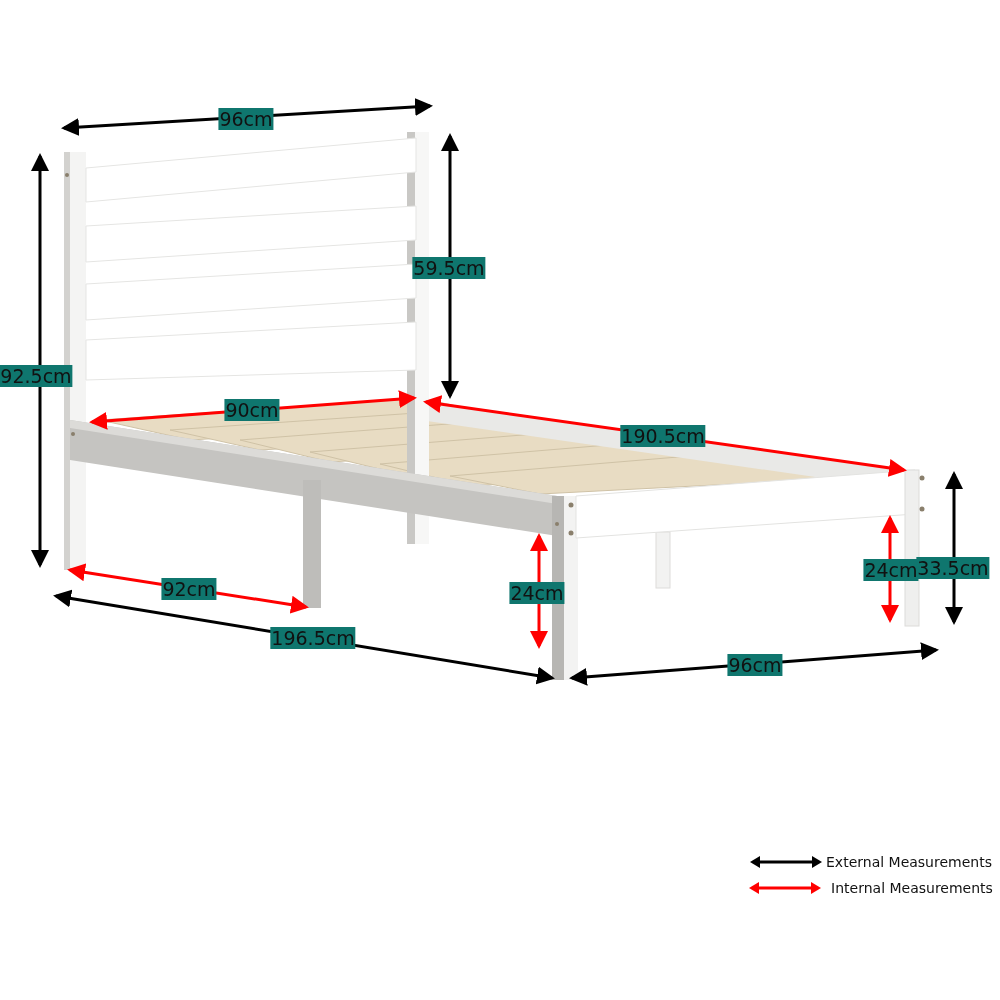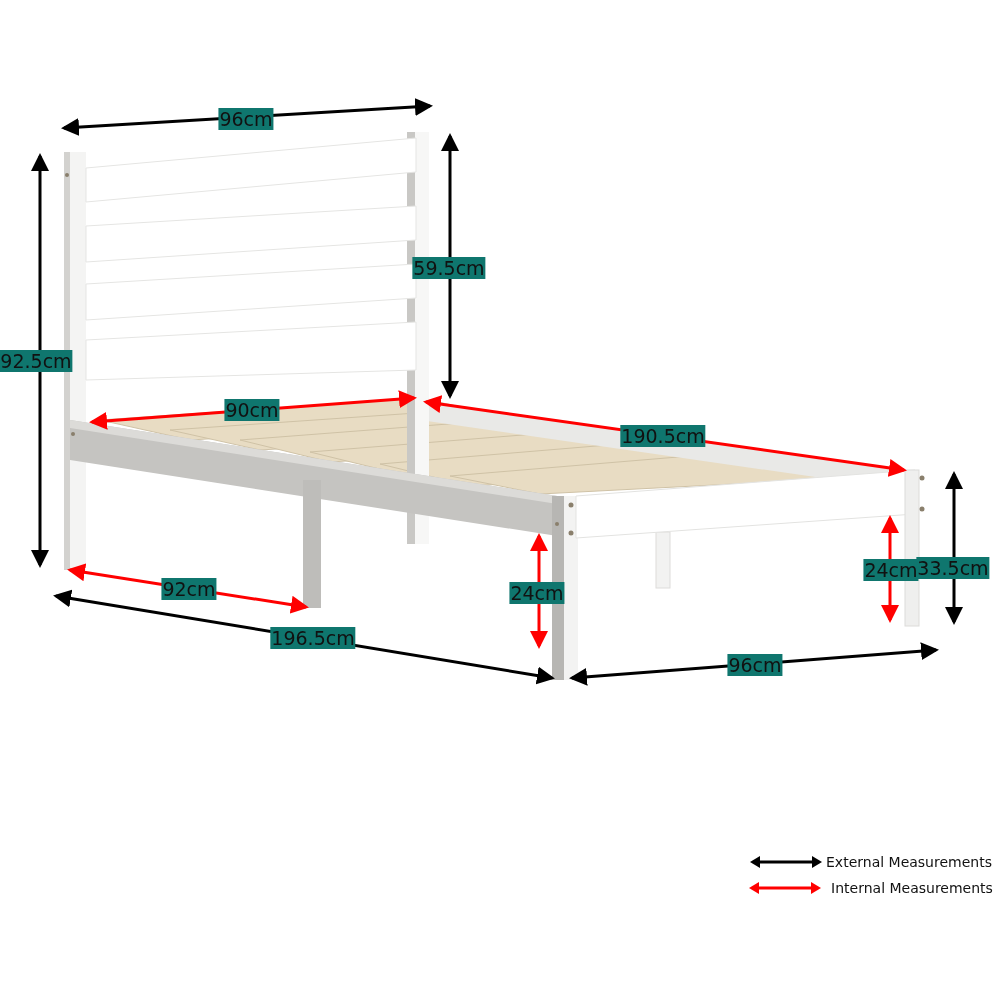"92.5cm" div.lbl { top: 361px -> 376px }
